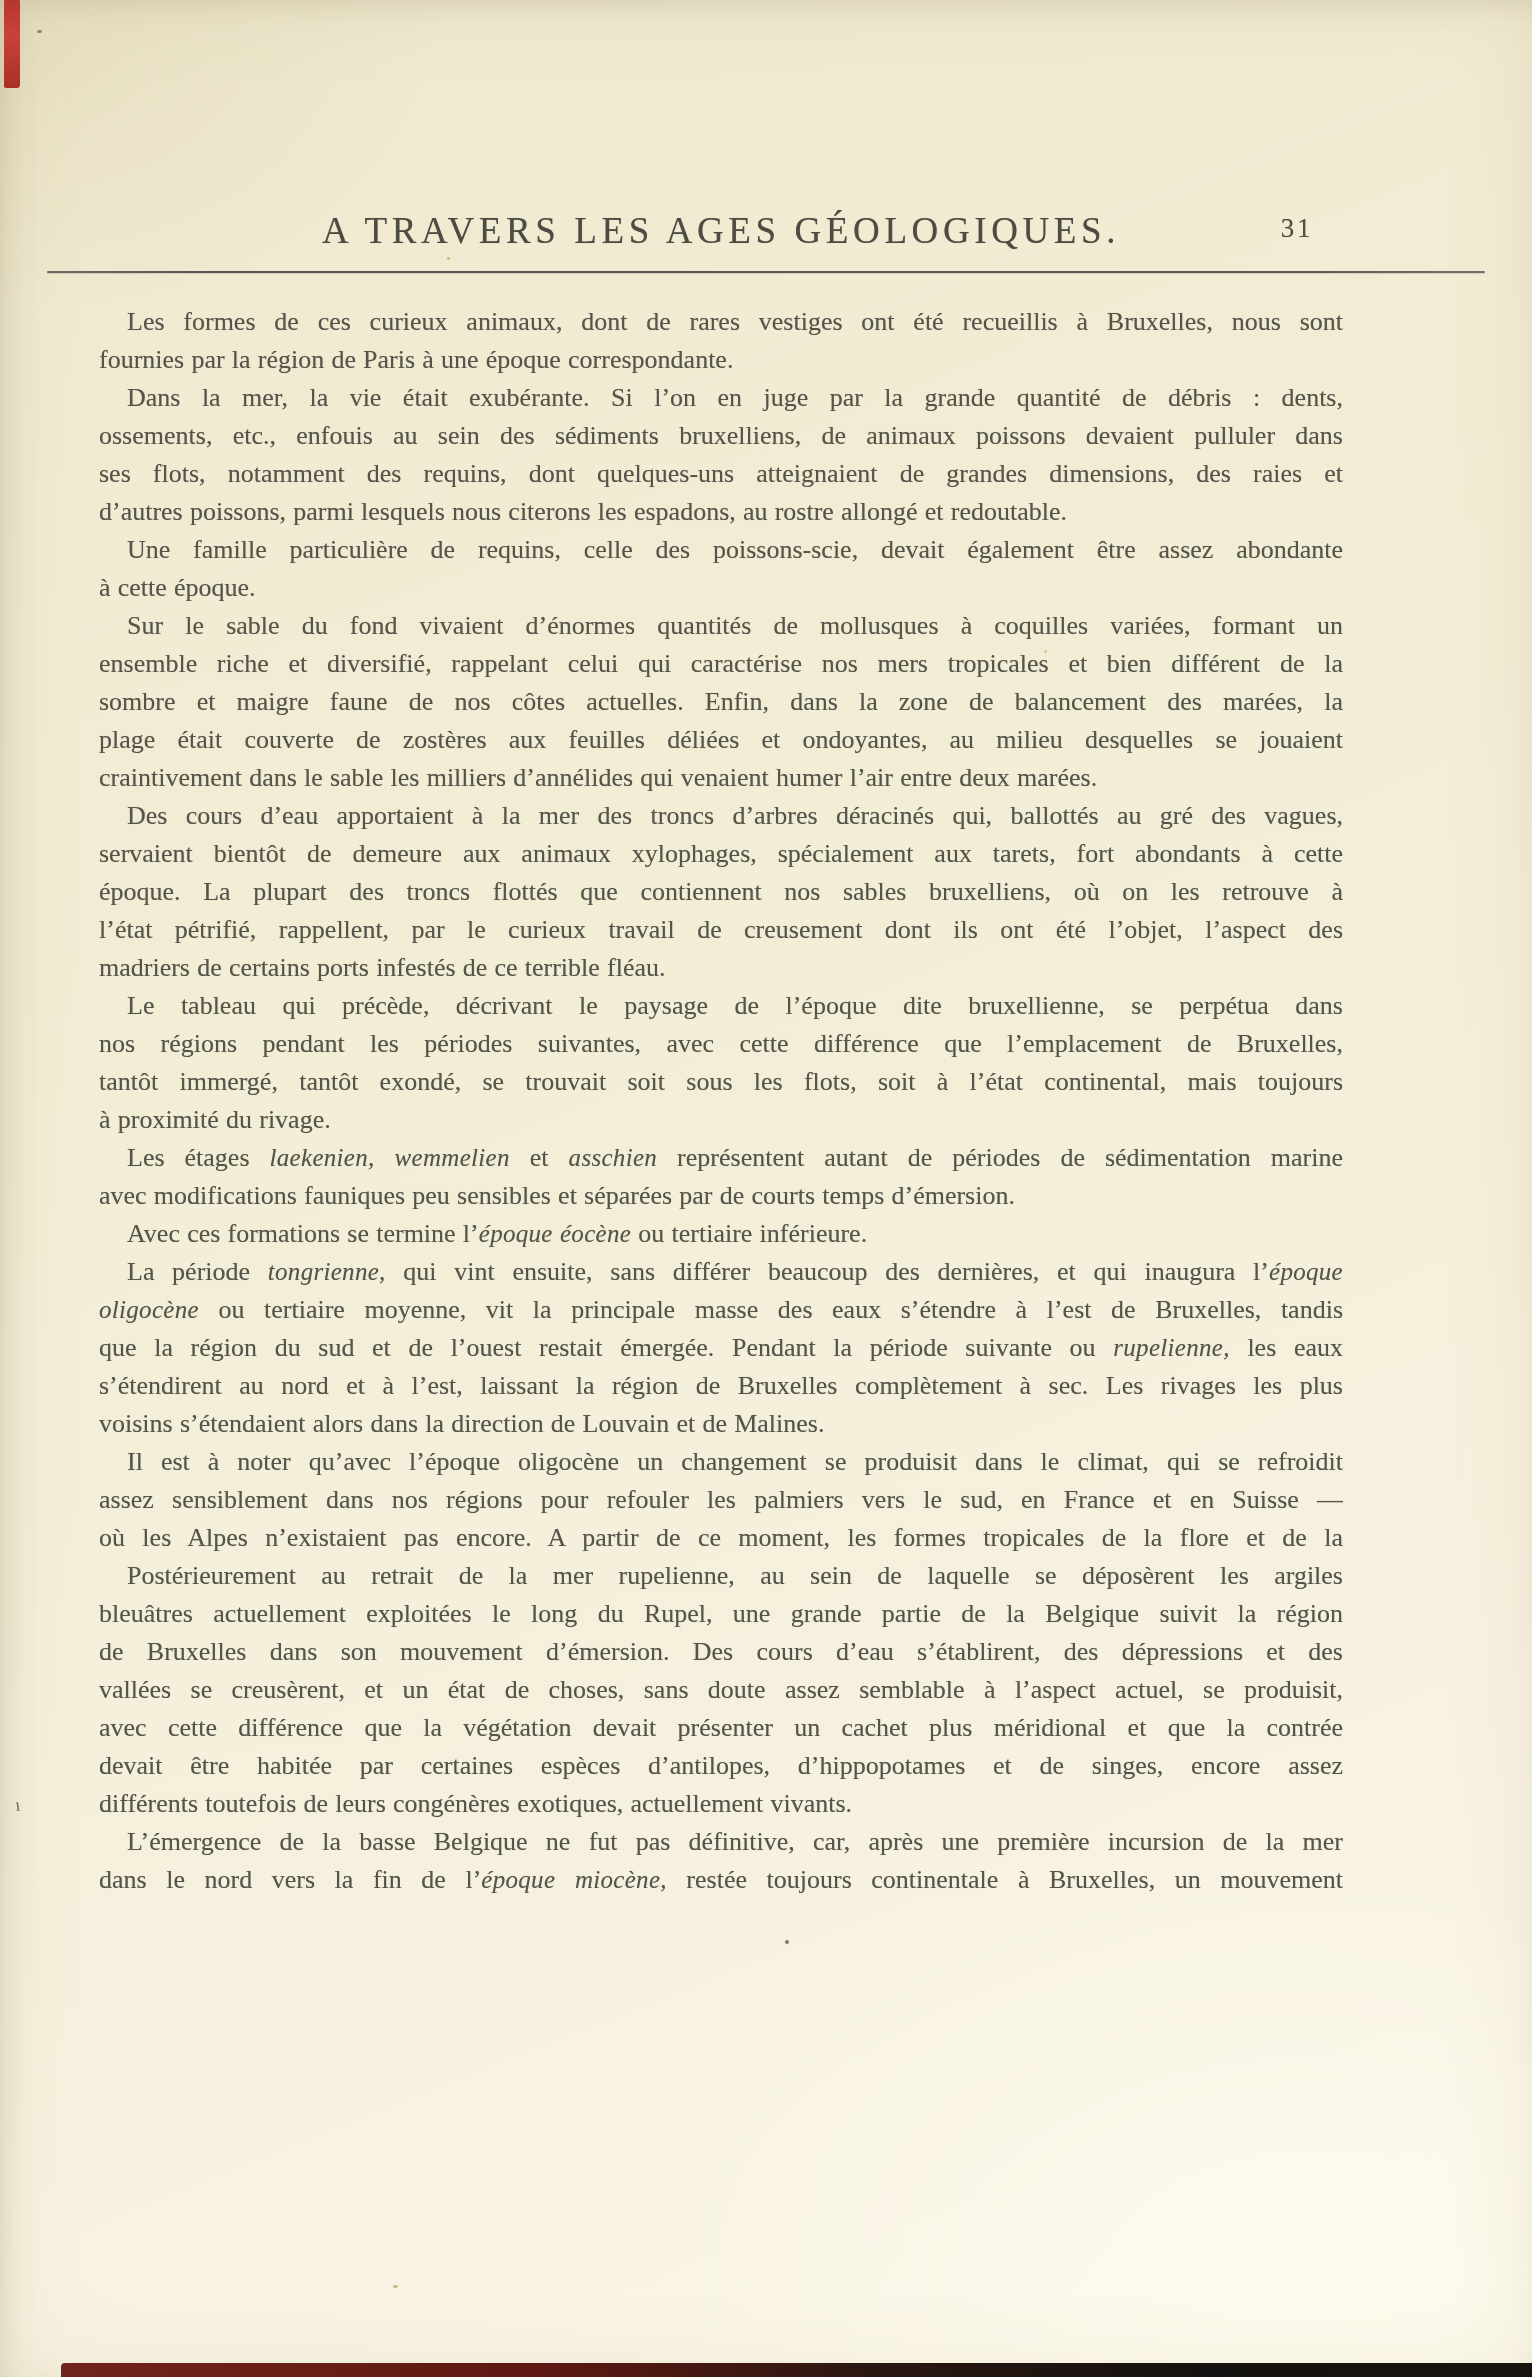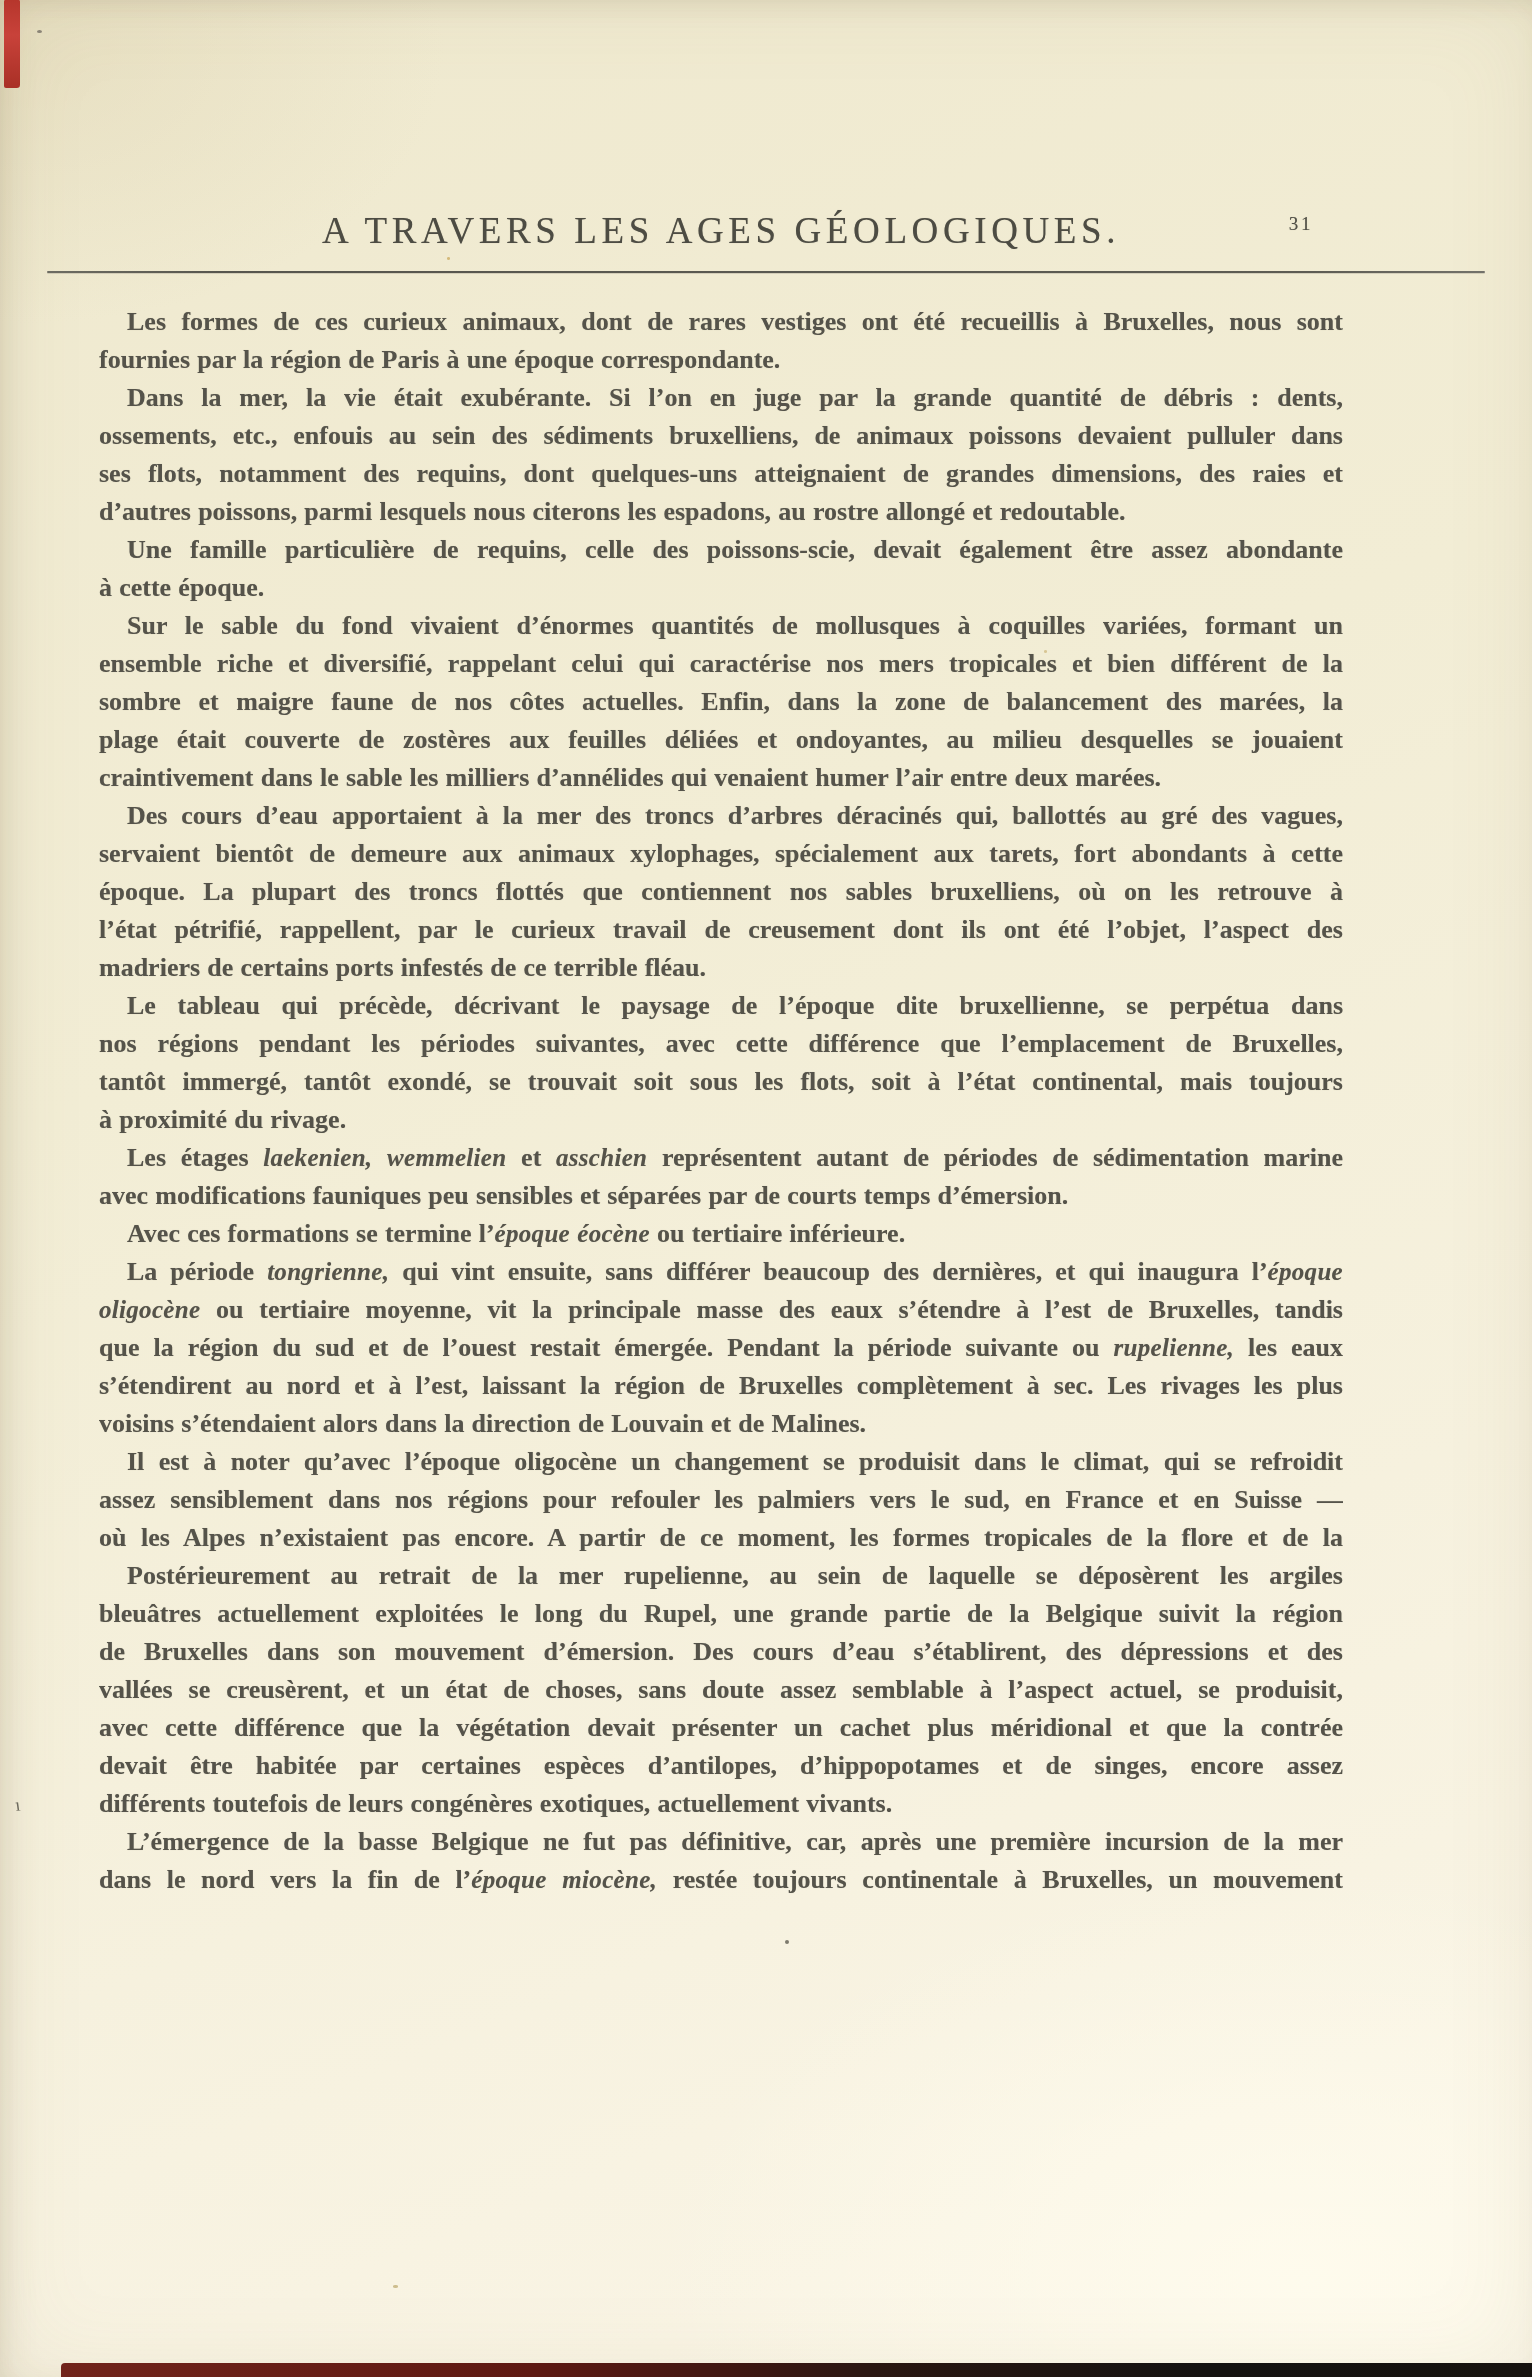"31" .page-number { font-size: 19px -> 27px }
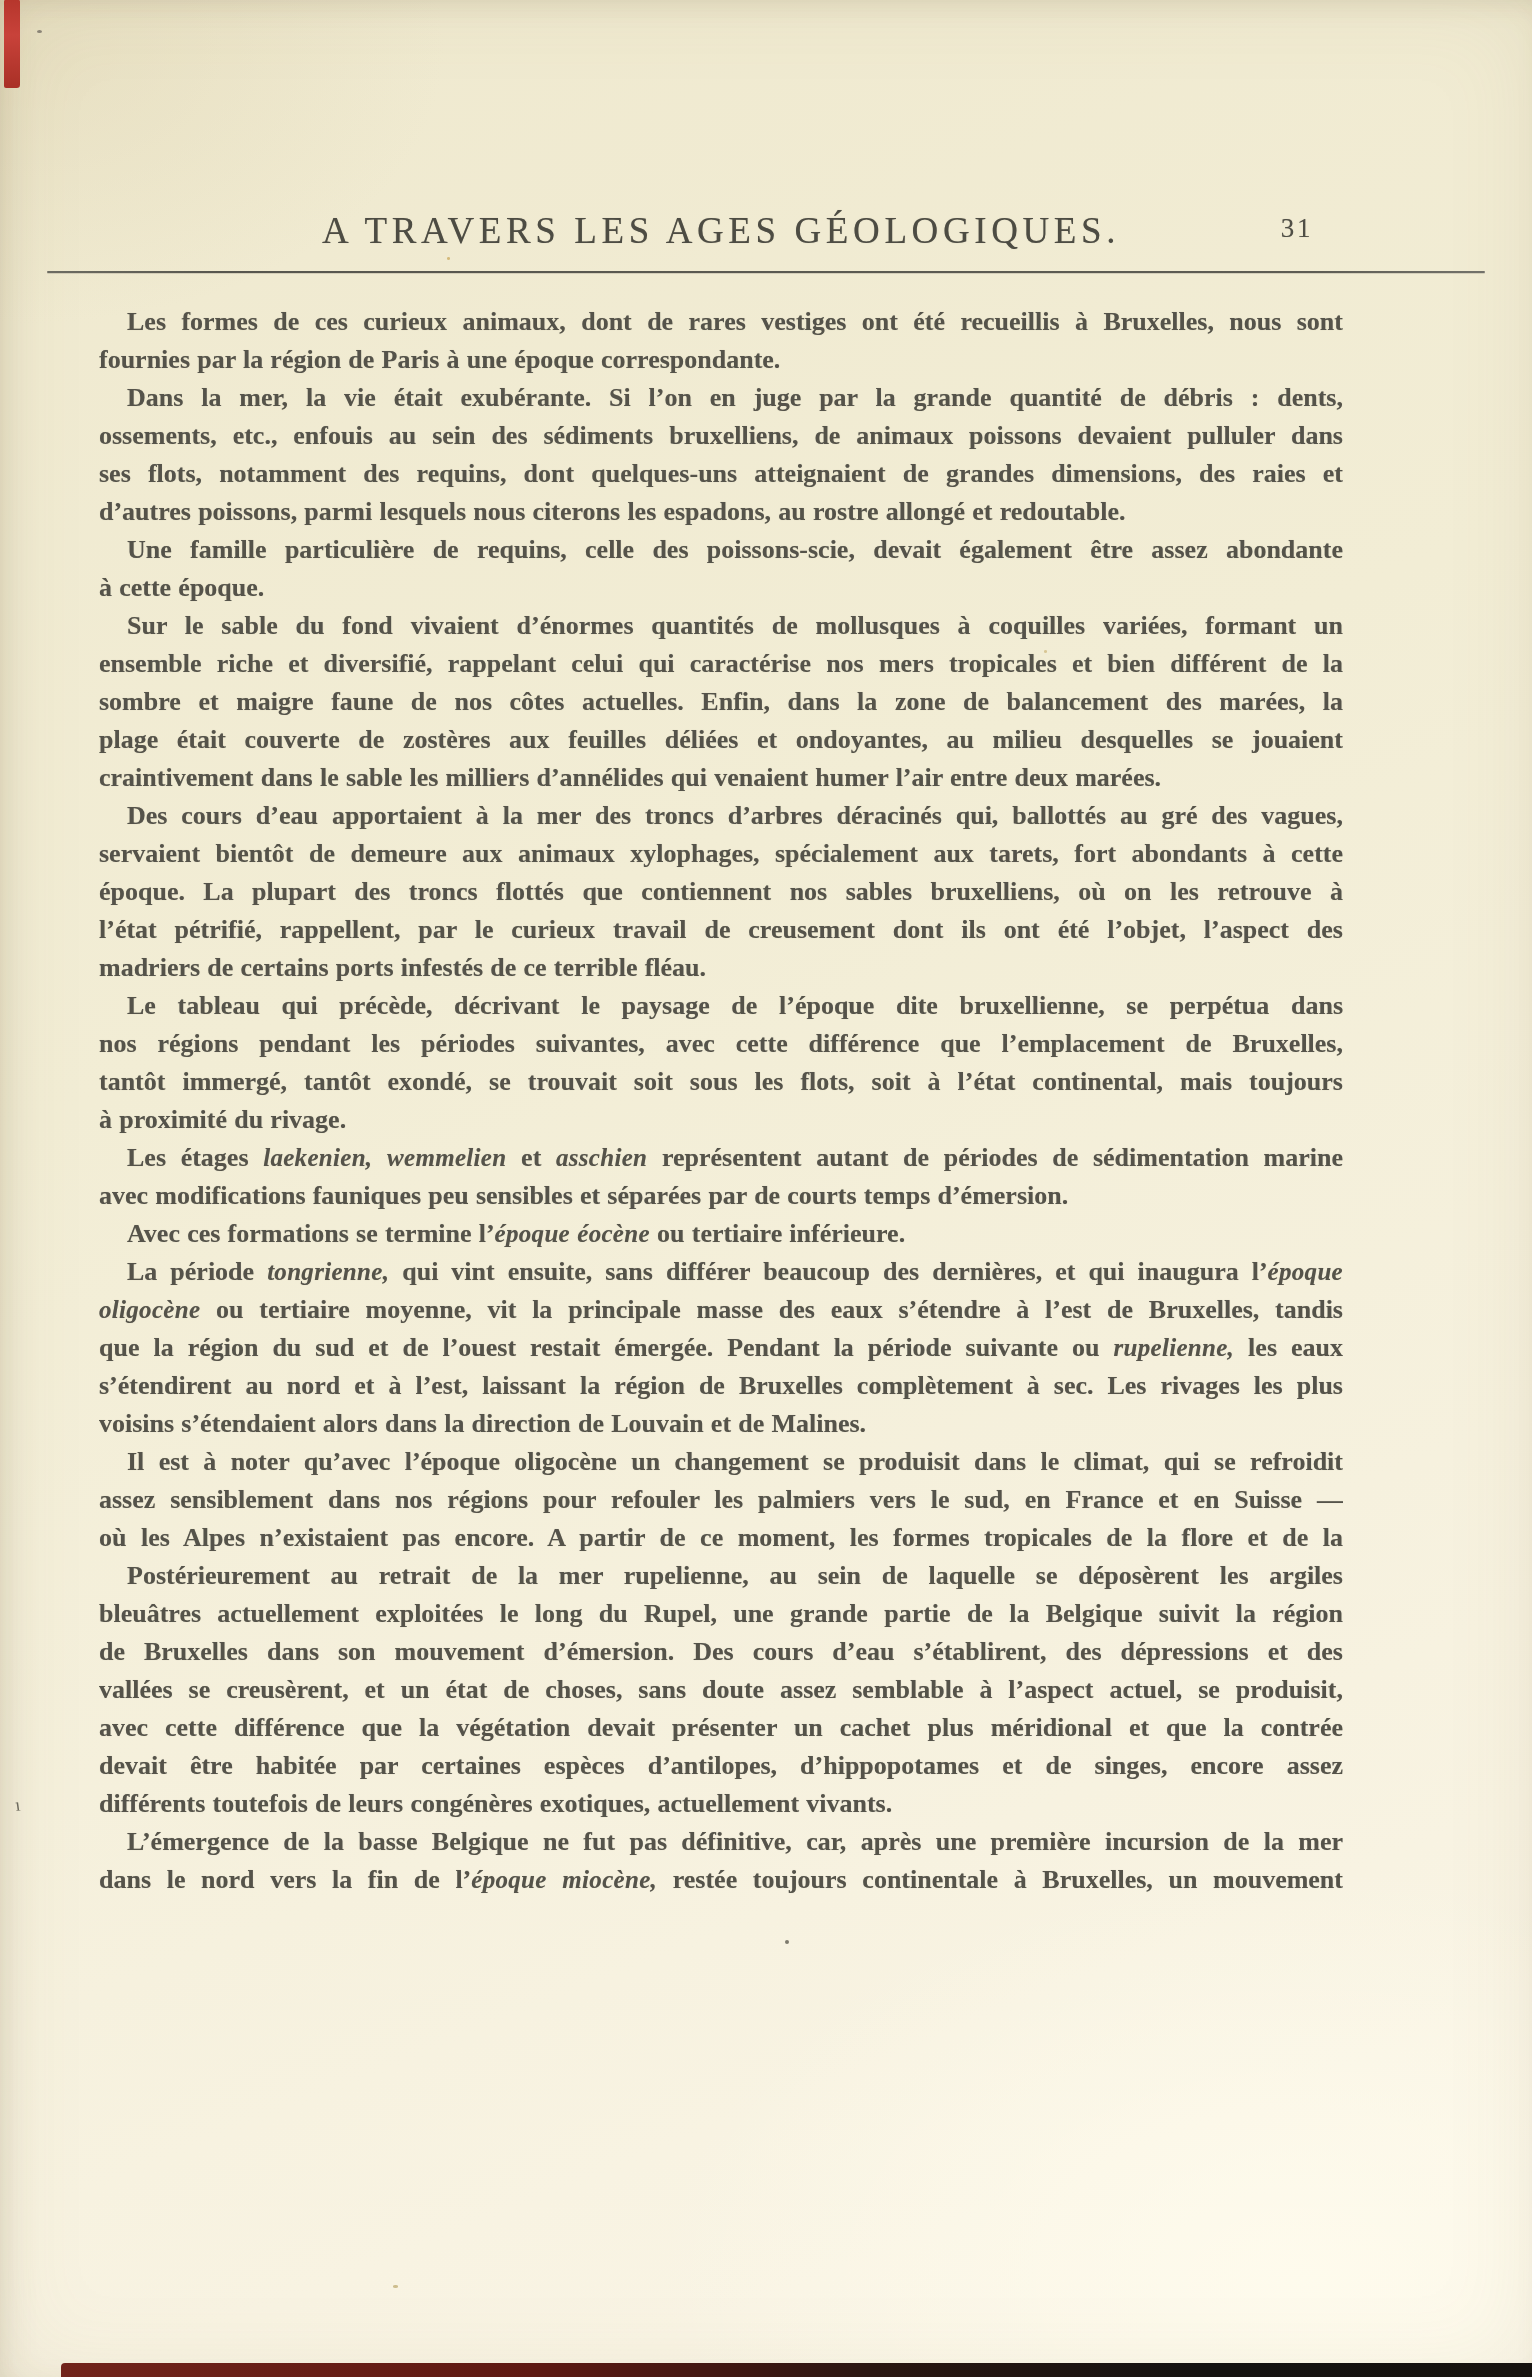"Les formes de ces curieux" .body-text { font-weight: bold -> none }
